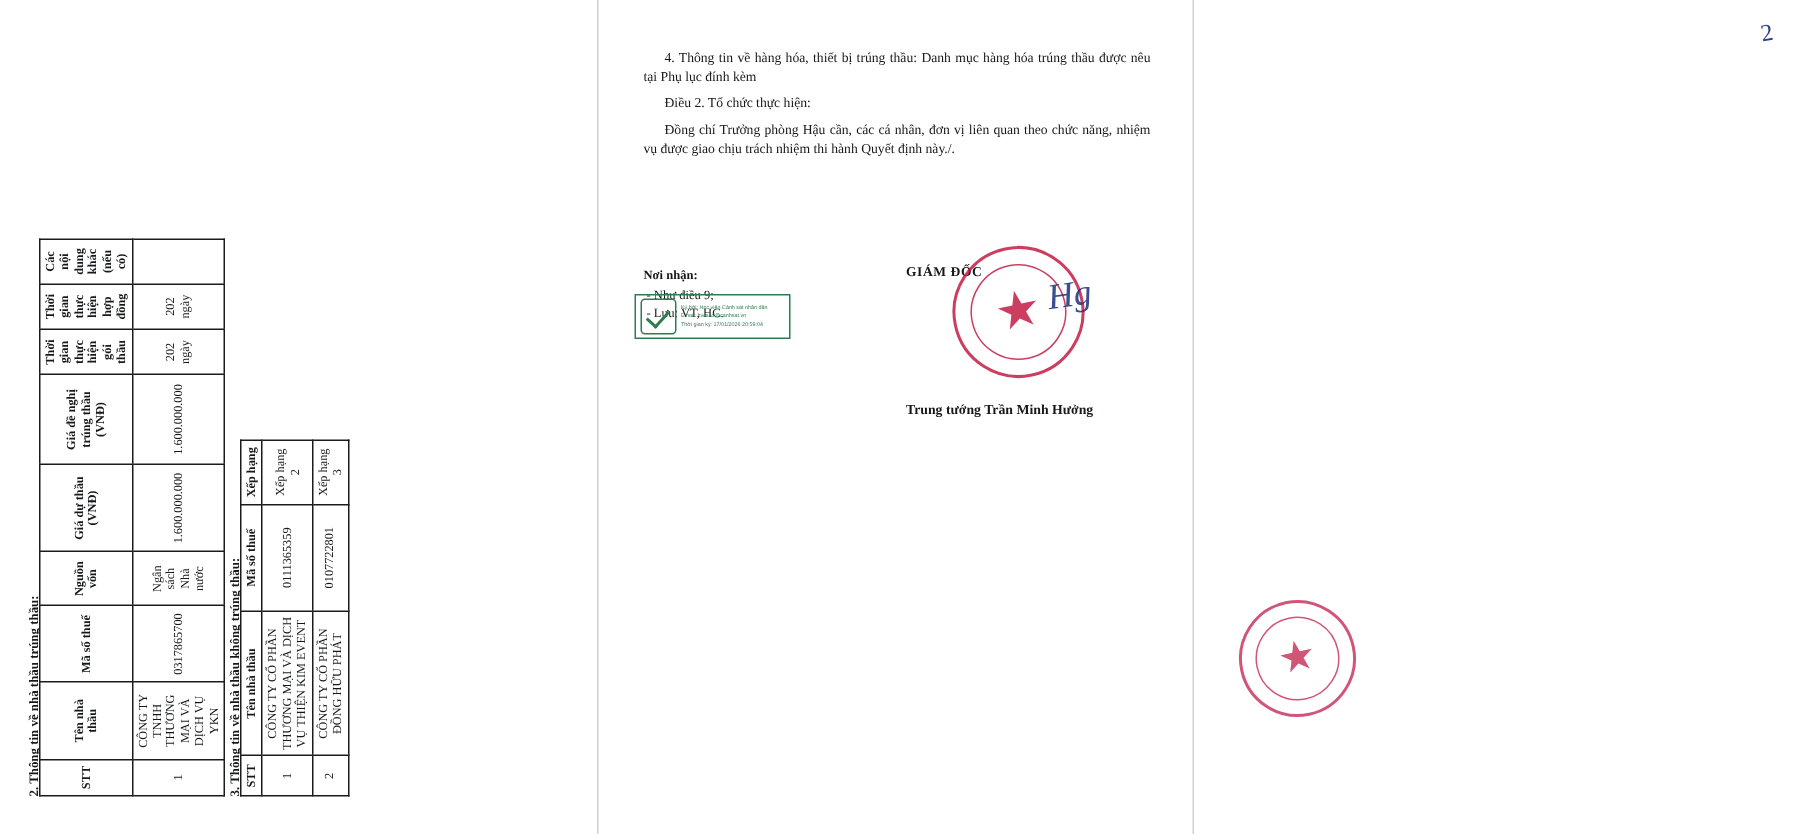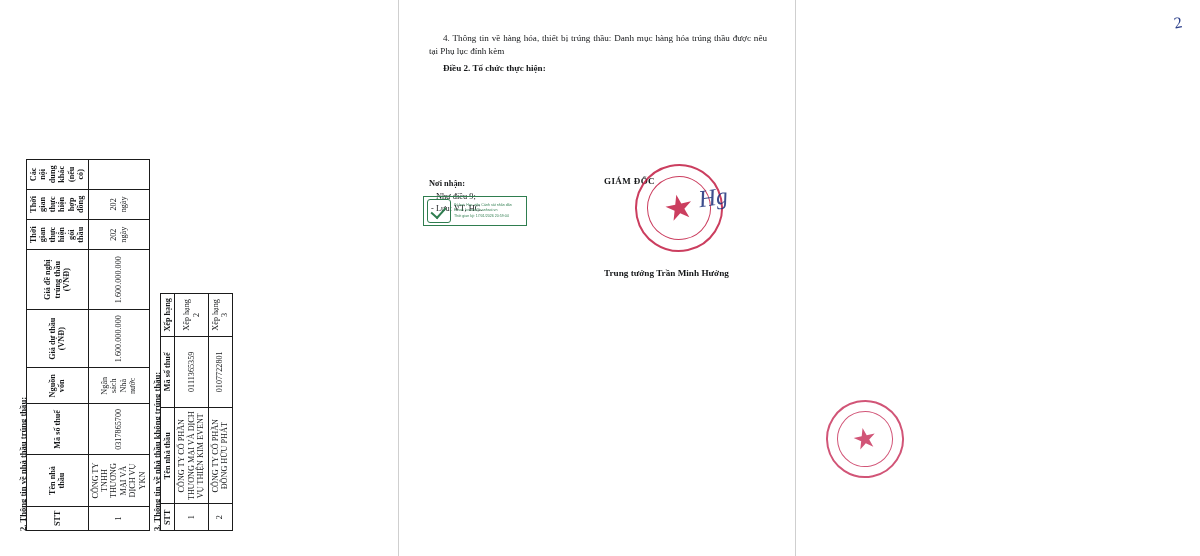"Điều 2. Tổ chức thực" .s2-body b { font-weight: bold -> normal }
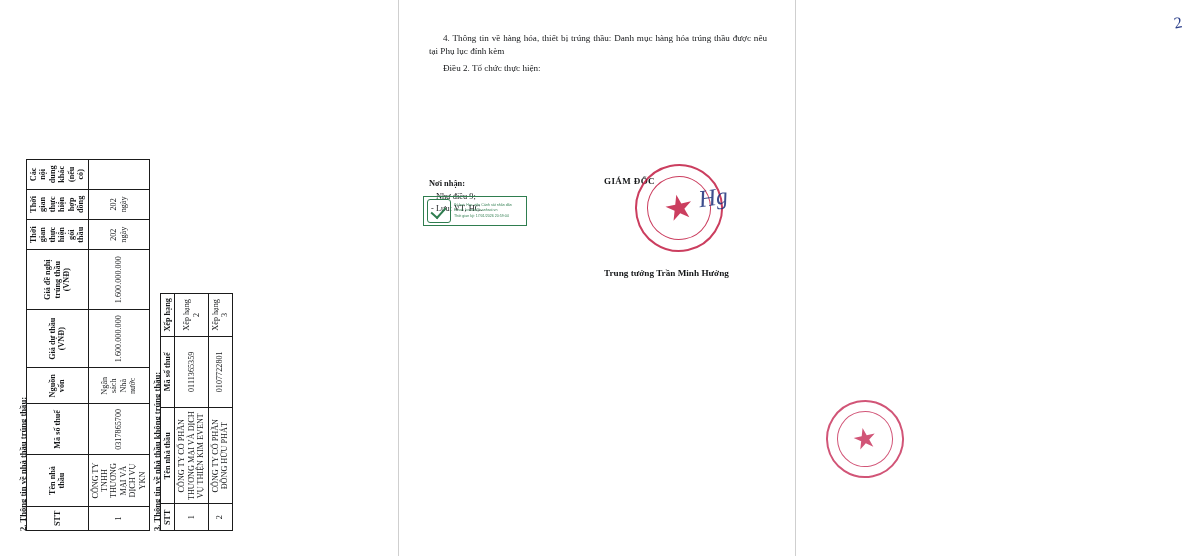"Đồng chí Trưởng phòng Hậu" p { html: none -> <p>Đồng chí Trưởng phòng Hậu cần, các cá nhân, đơn vị liên quan theo chức năng, nhiệm vụ được giao chịu trách nhiệm thi hành Quyết định này./.</p> }
